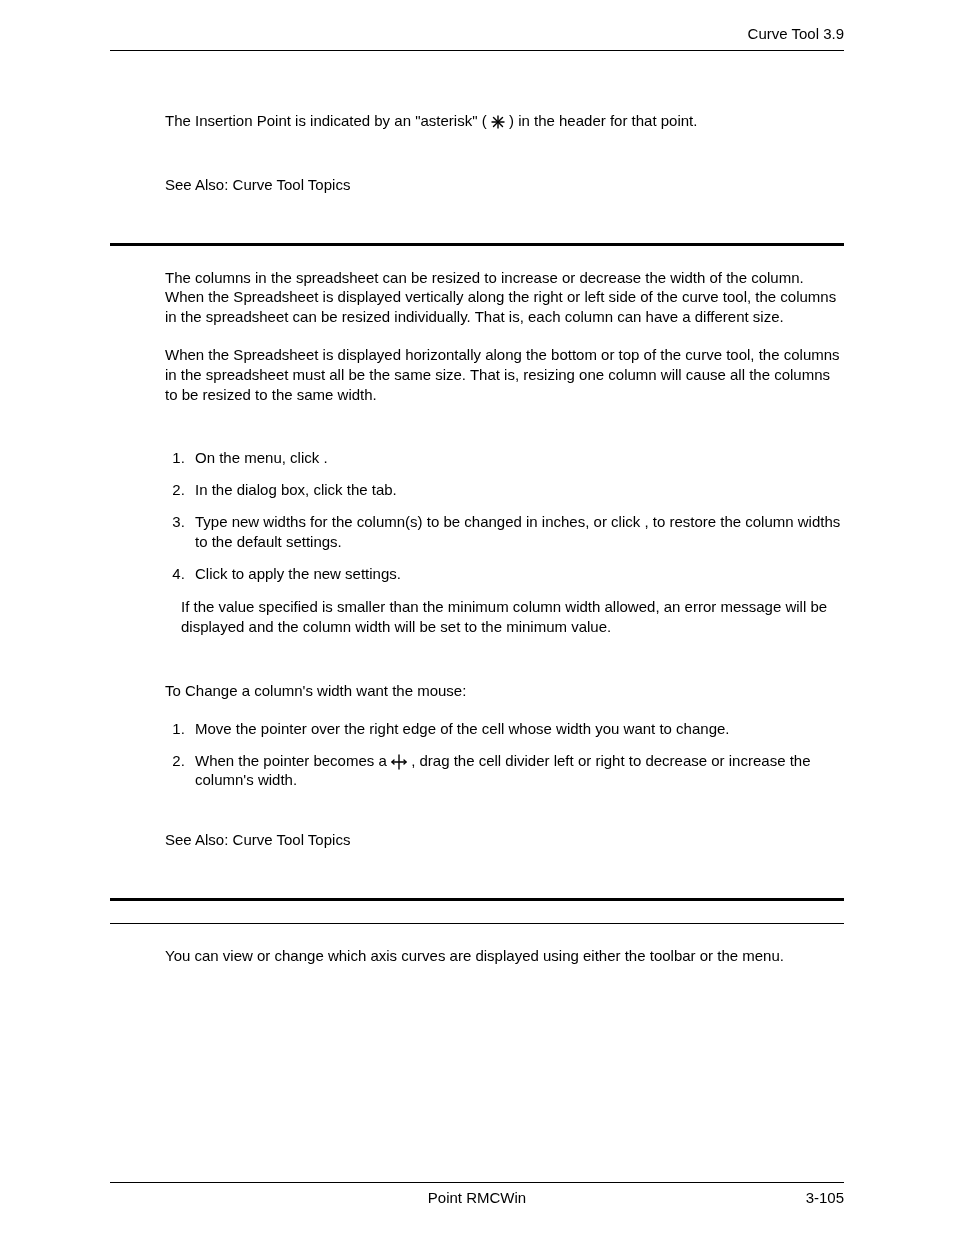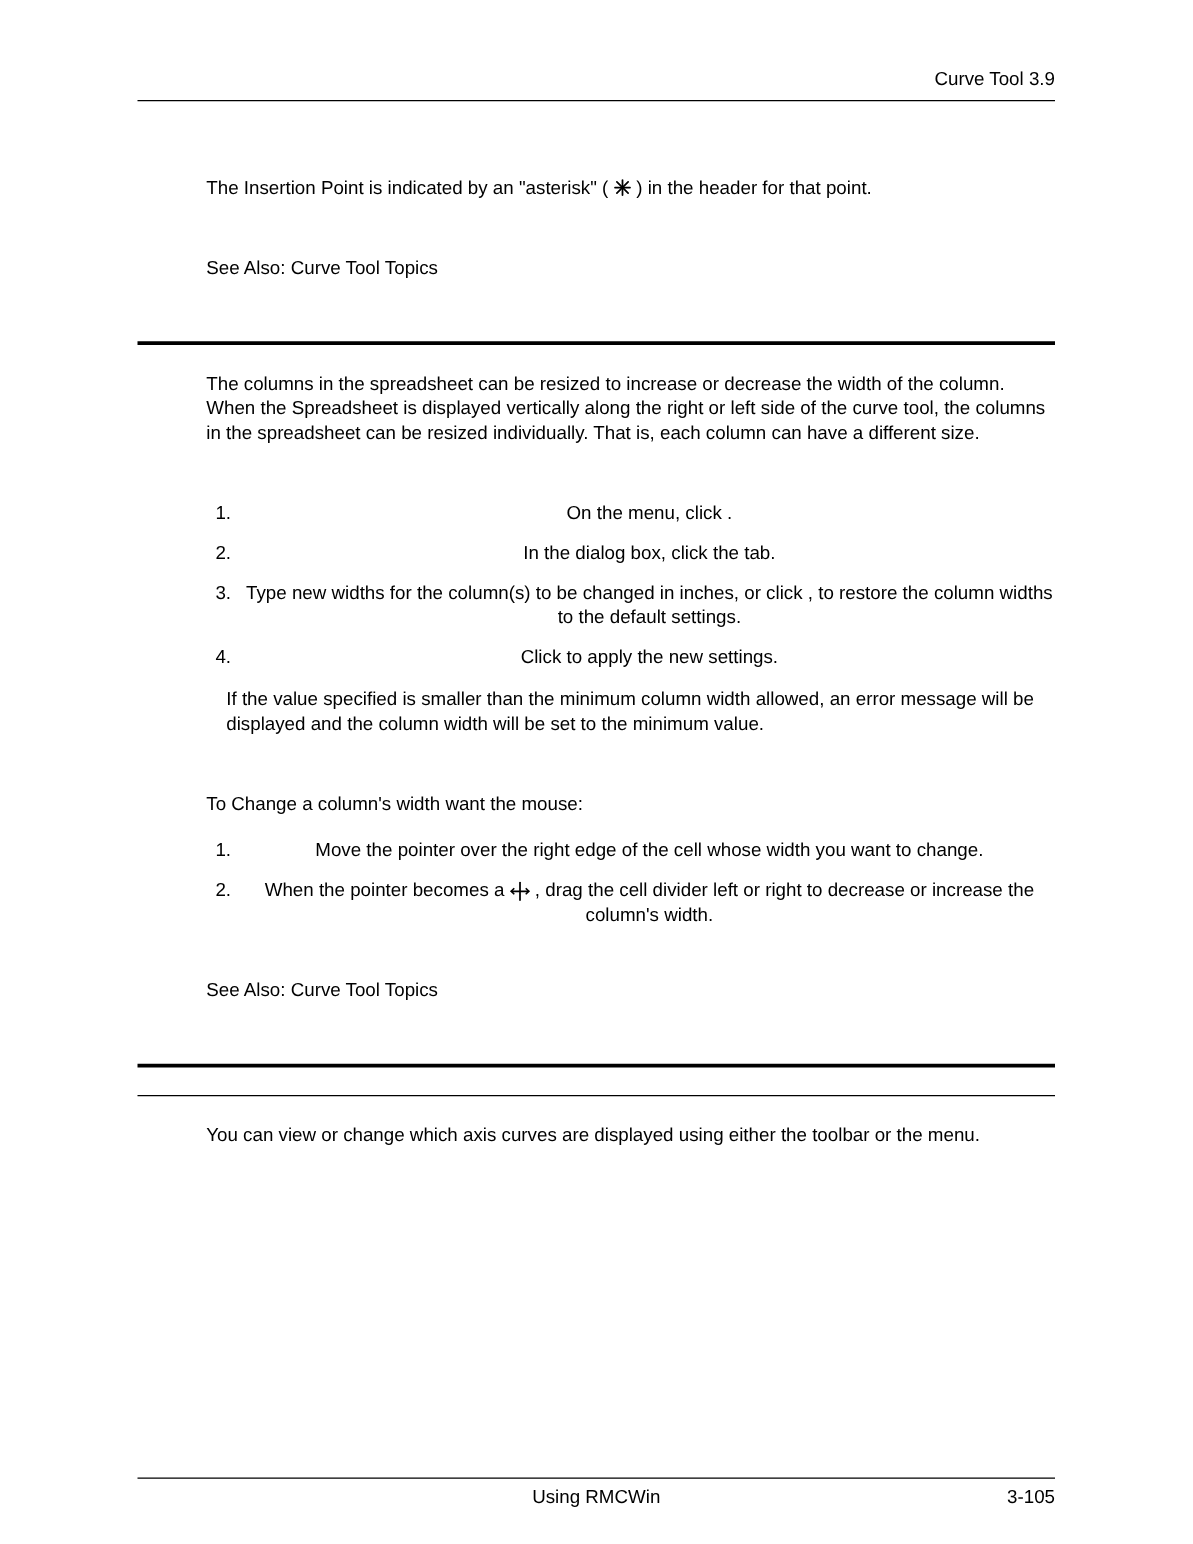"Curve Tool 3.9" .page { padding: 55px 110px 50px 110px -> 25px 110px 50px 110px }
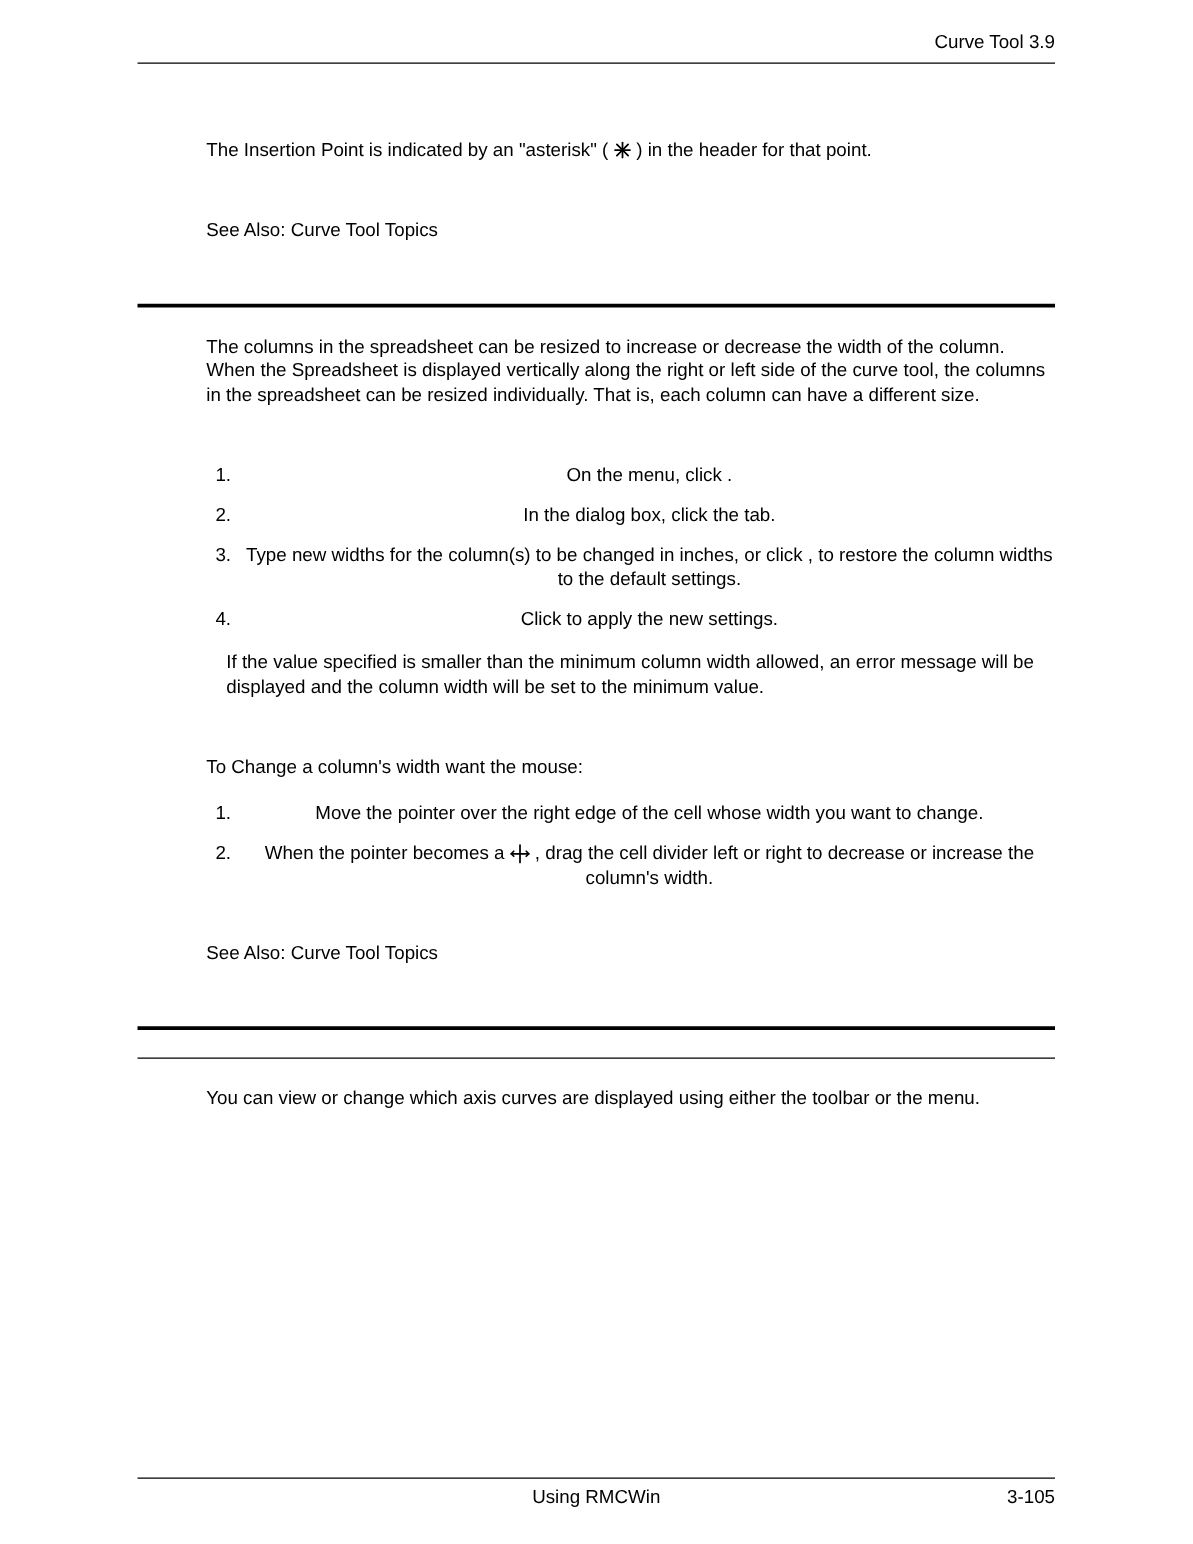"When the Spreadsheet is displayed" p.para { html: none -> <p>When the Spreadsheet is displayed horizontally along the bottom or top of the curve tool, the columns in the spreadsheet must all be the same size. That is, resizing one column will cause all the columns to be resized to the same width.</p> }
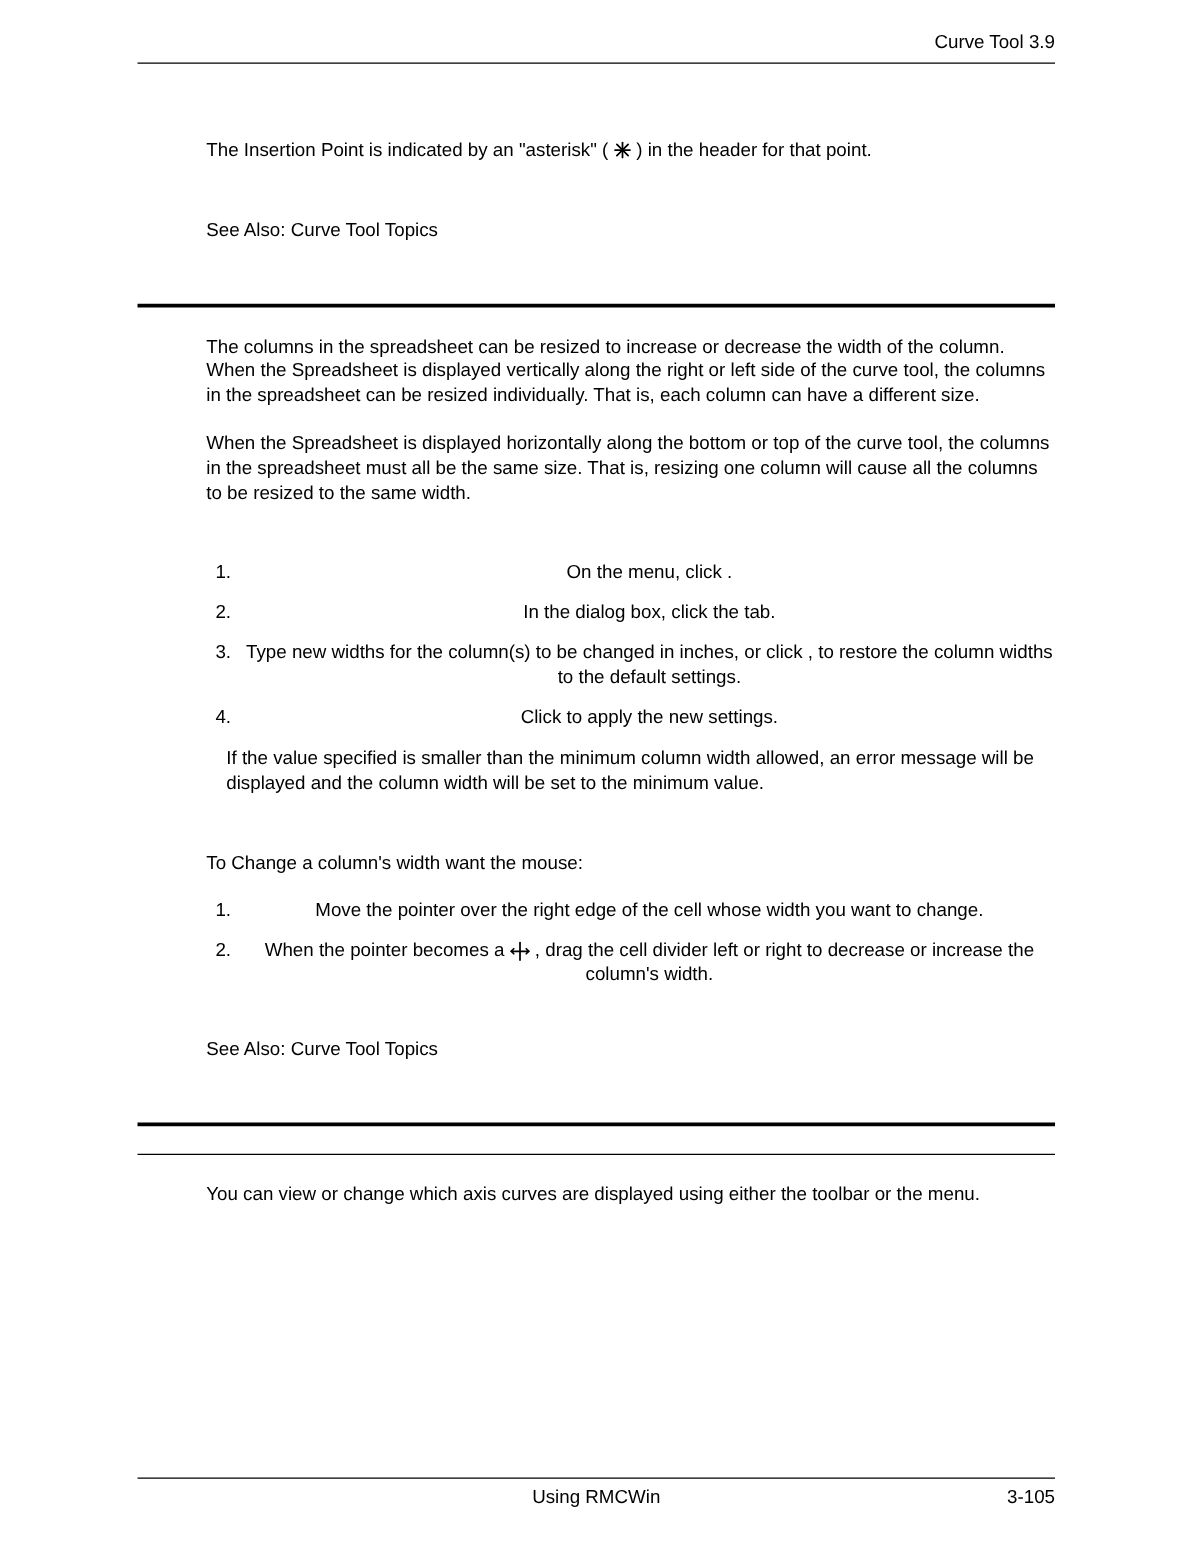"On the menu, click ." ol.steps li { text-align: center -> none }
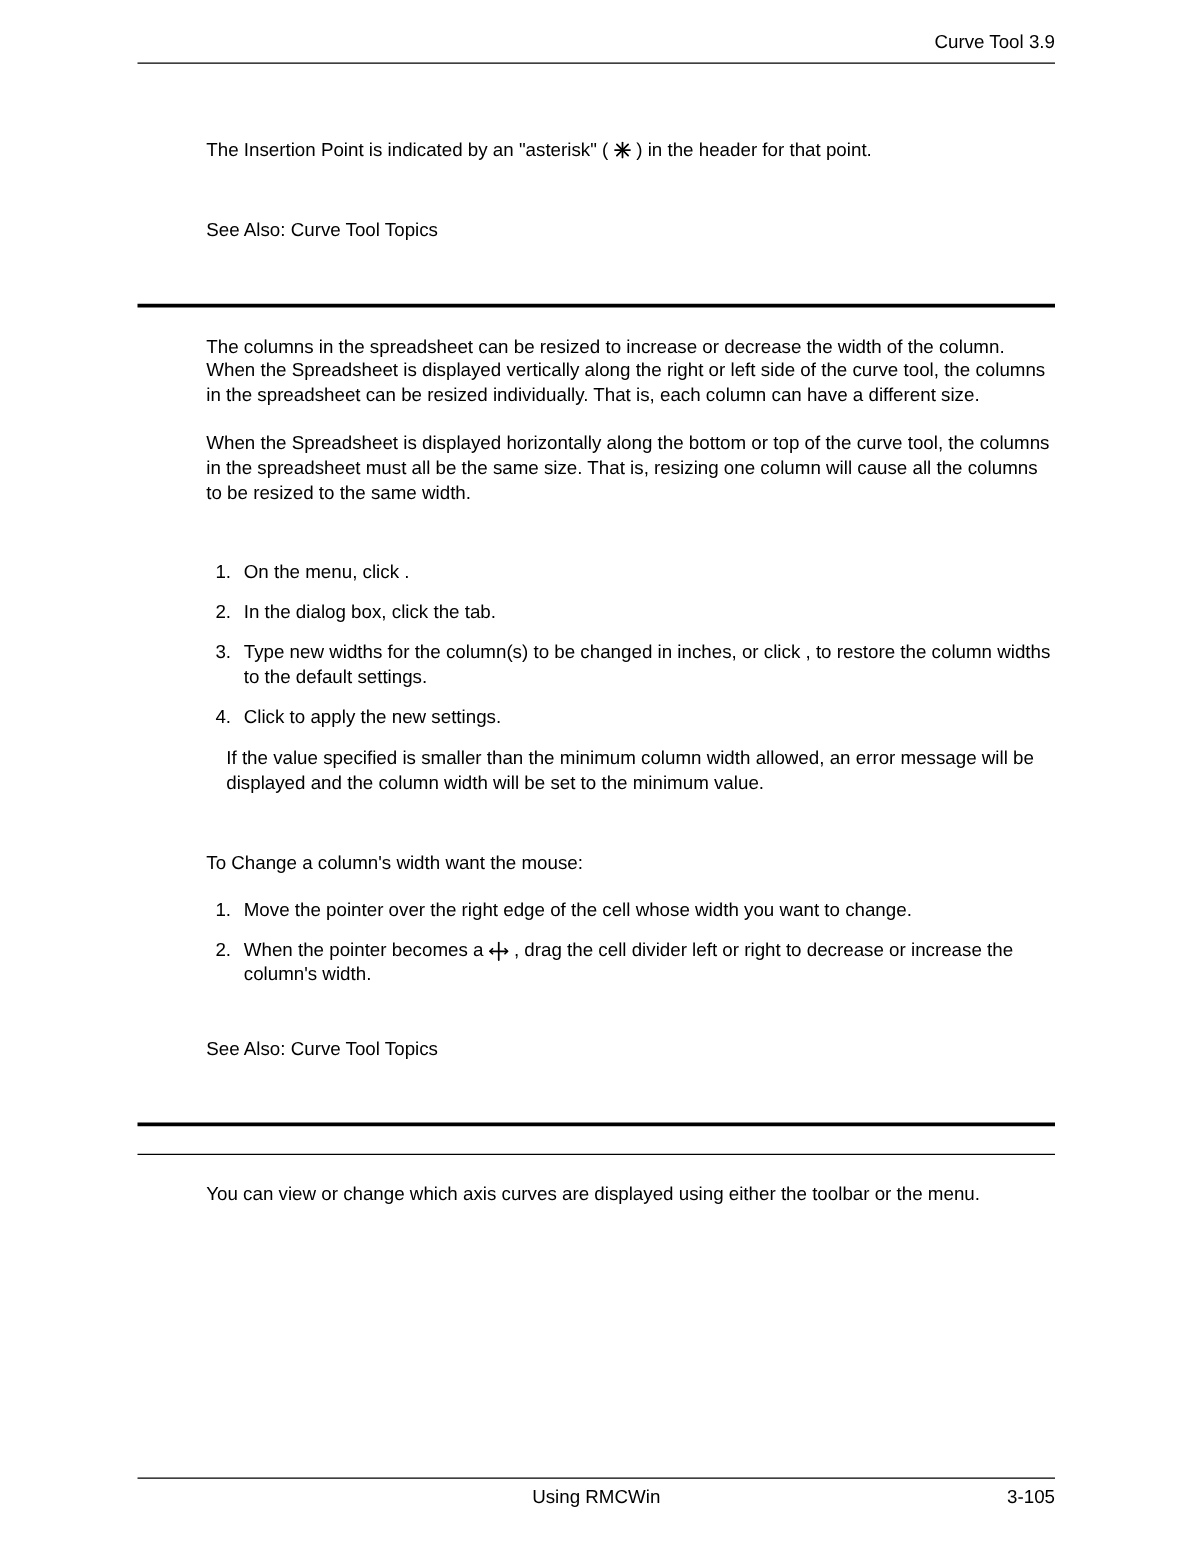"Using RMCWin" span.footer-center { text: Using -> Point }
